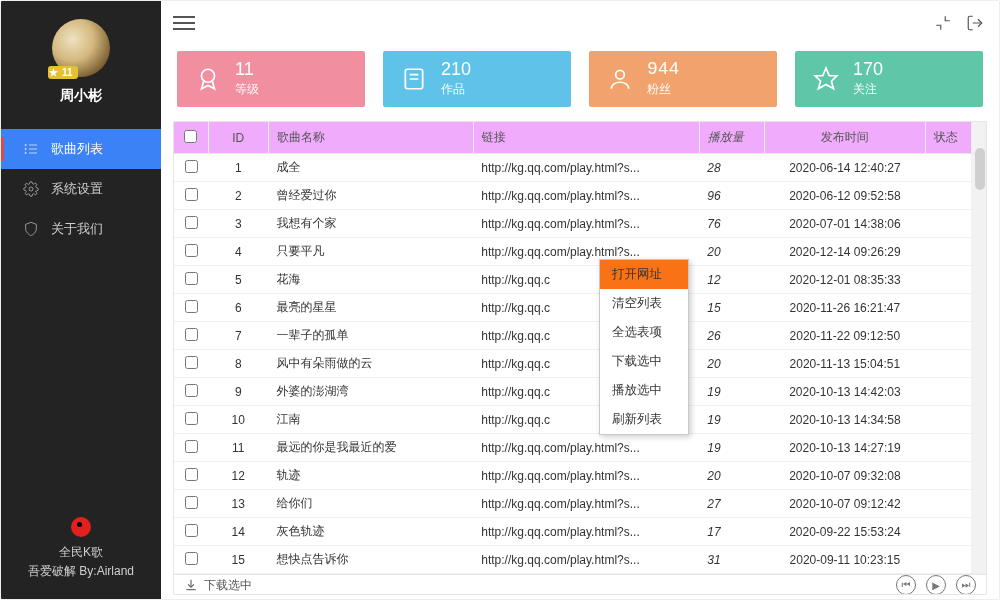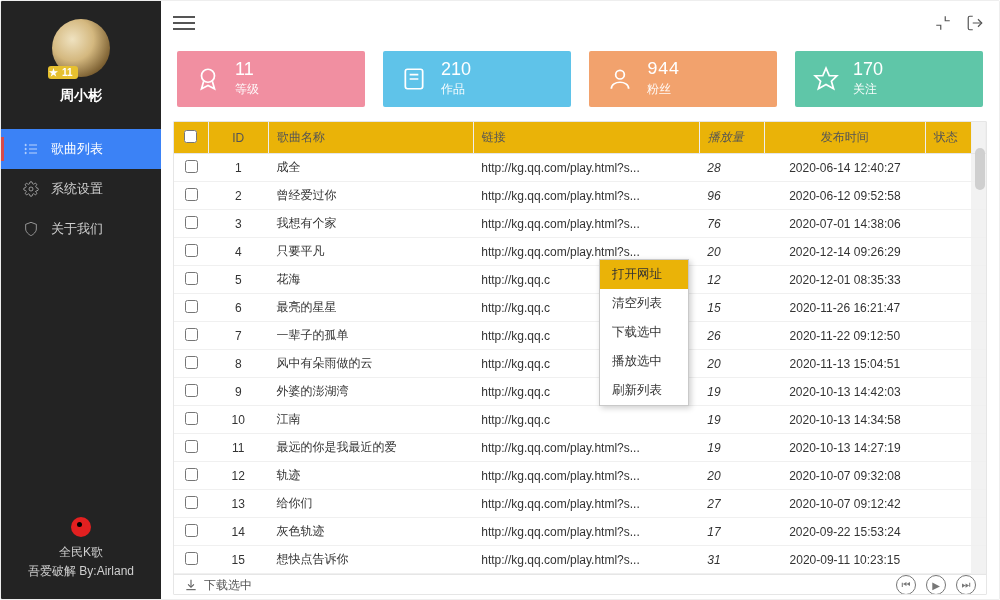"ID" thead th { background: #eab308 -> #f0abfc }
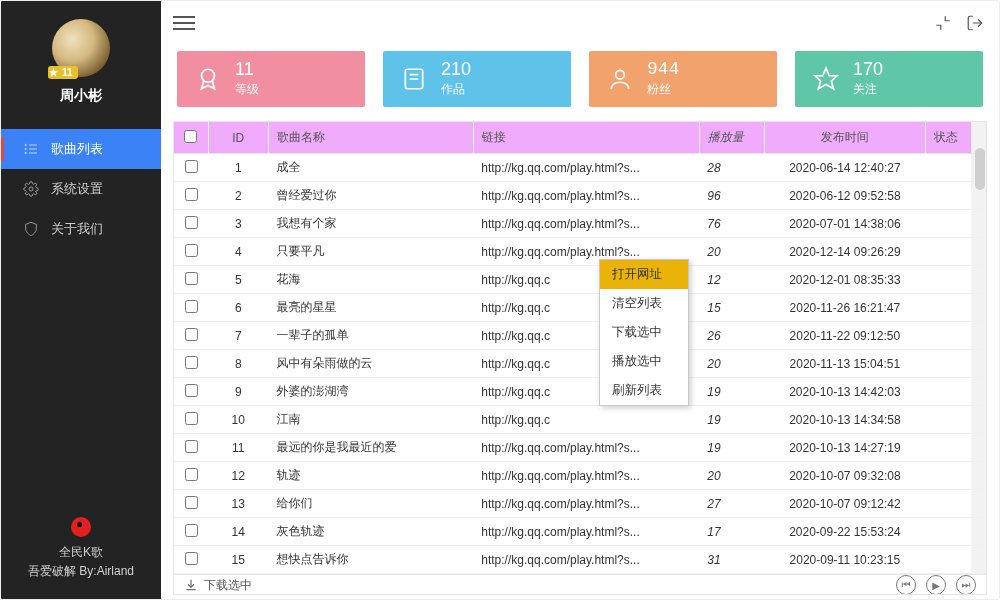"打开网址" .ctx-item:first-child { background: #eab308 -> #f97316 }
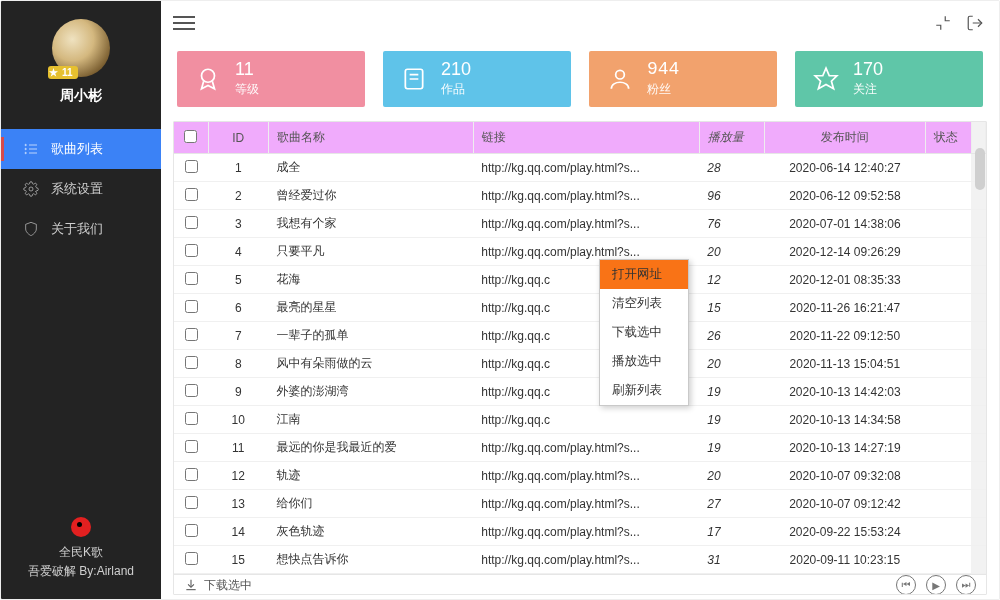"全选表项" div.ctx-item { html: none -> <div>全选表项</div> }
